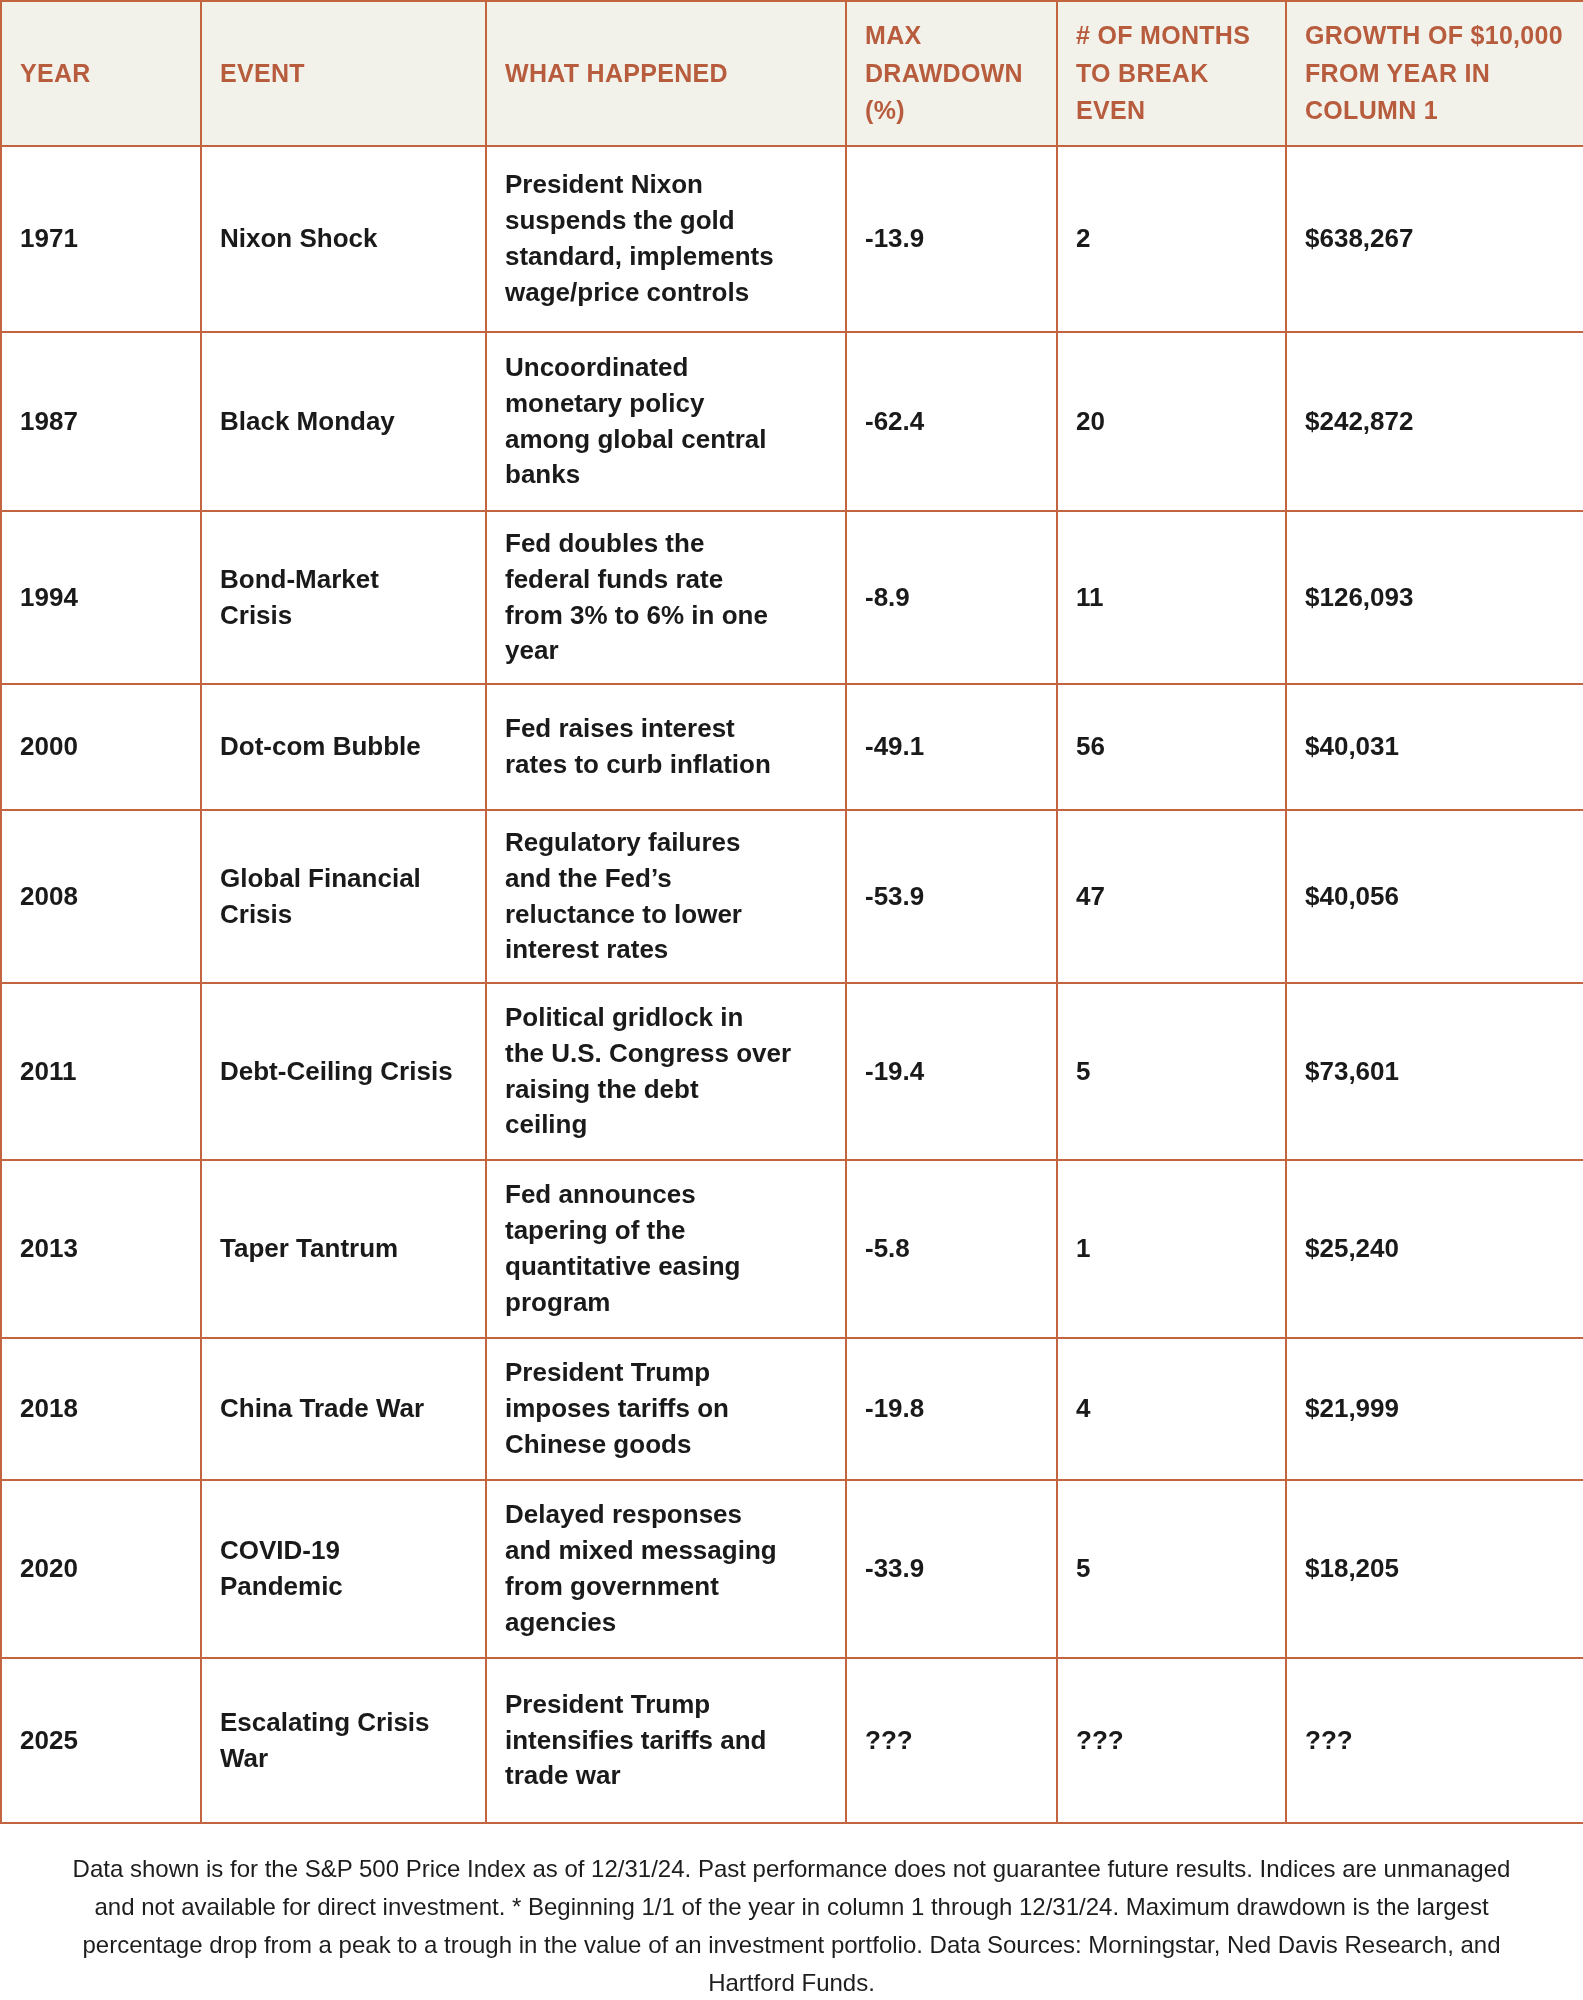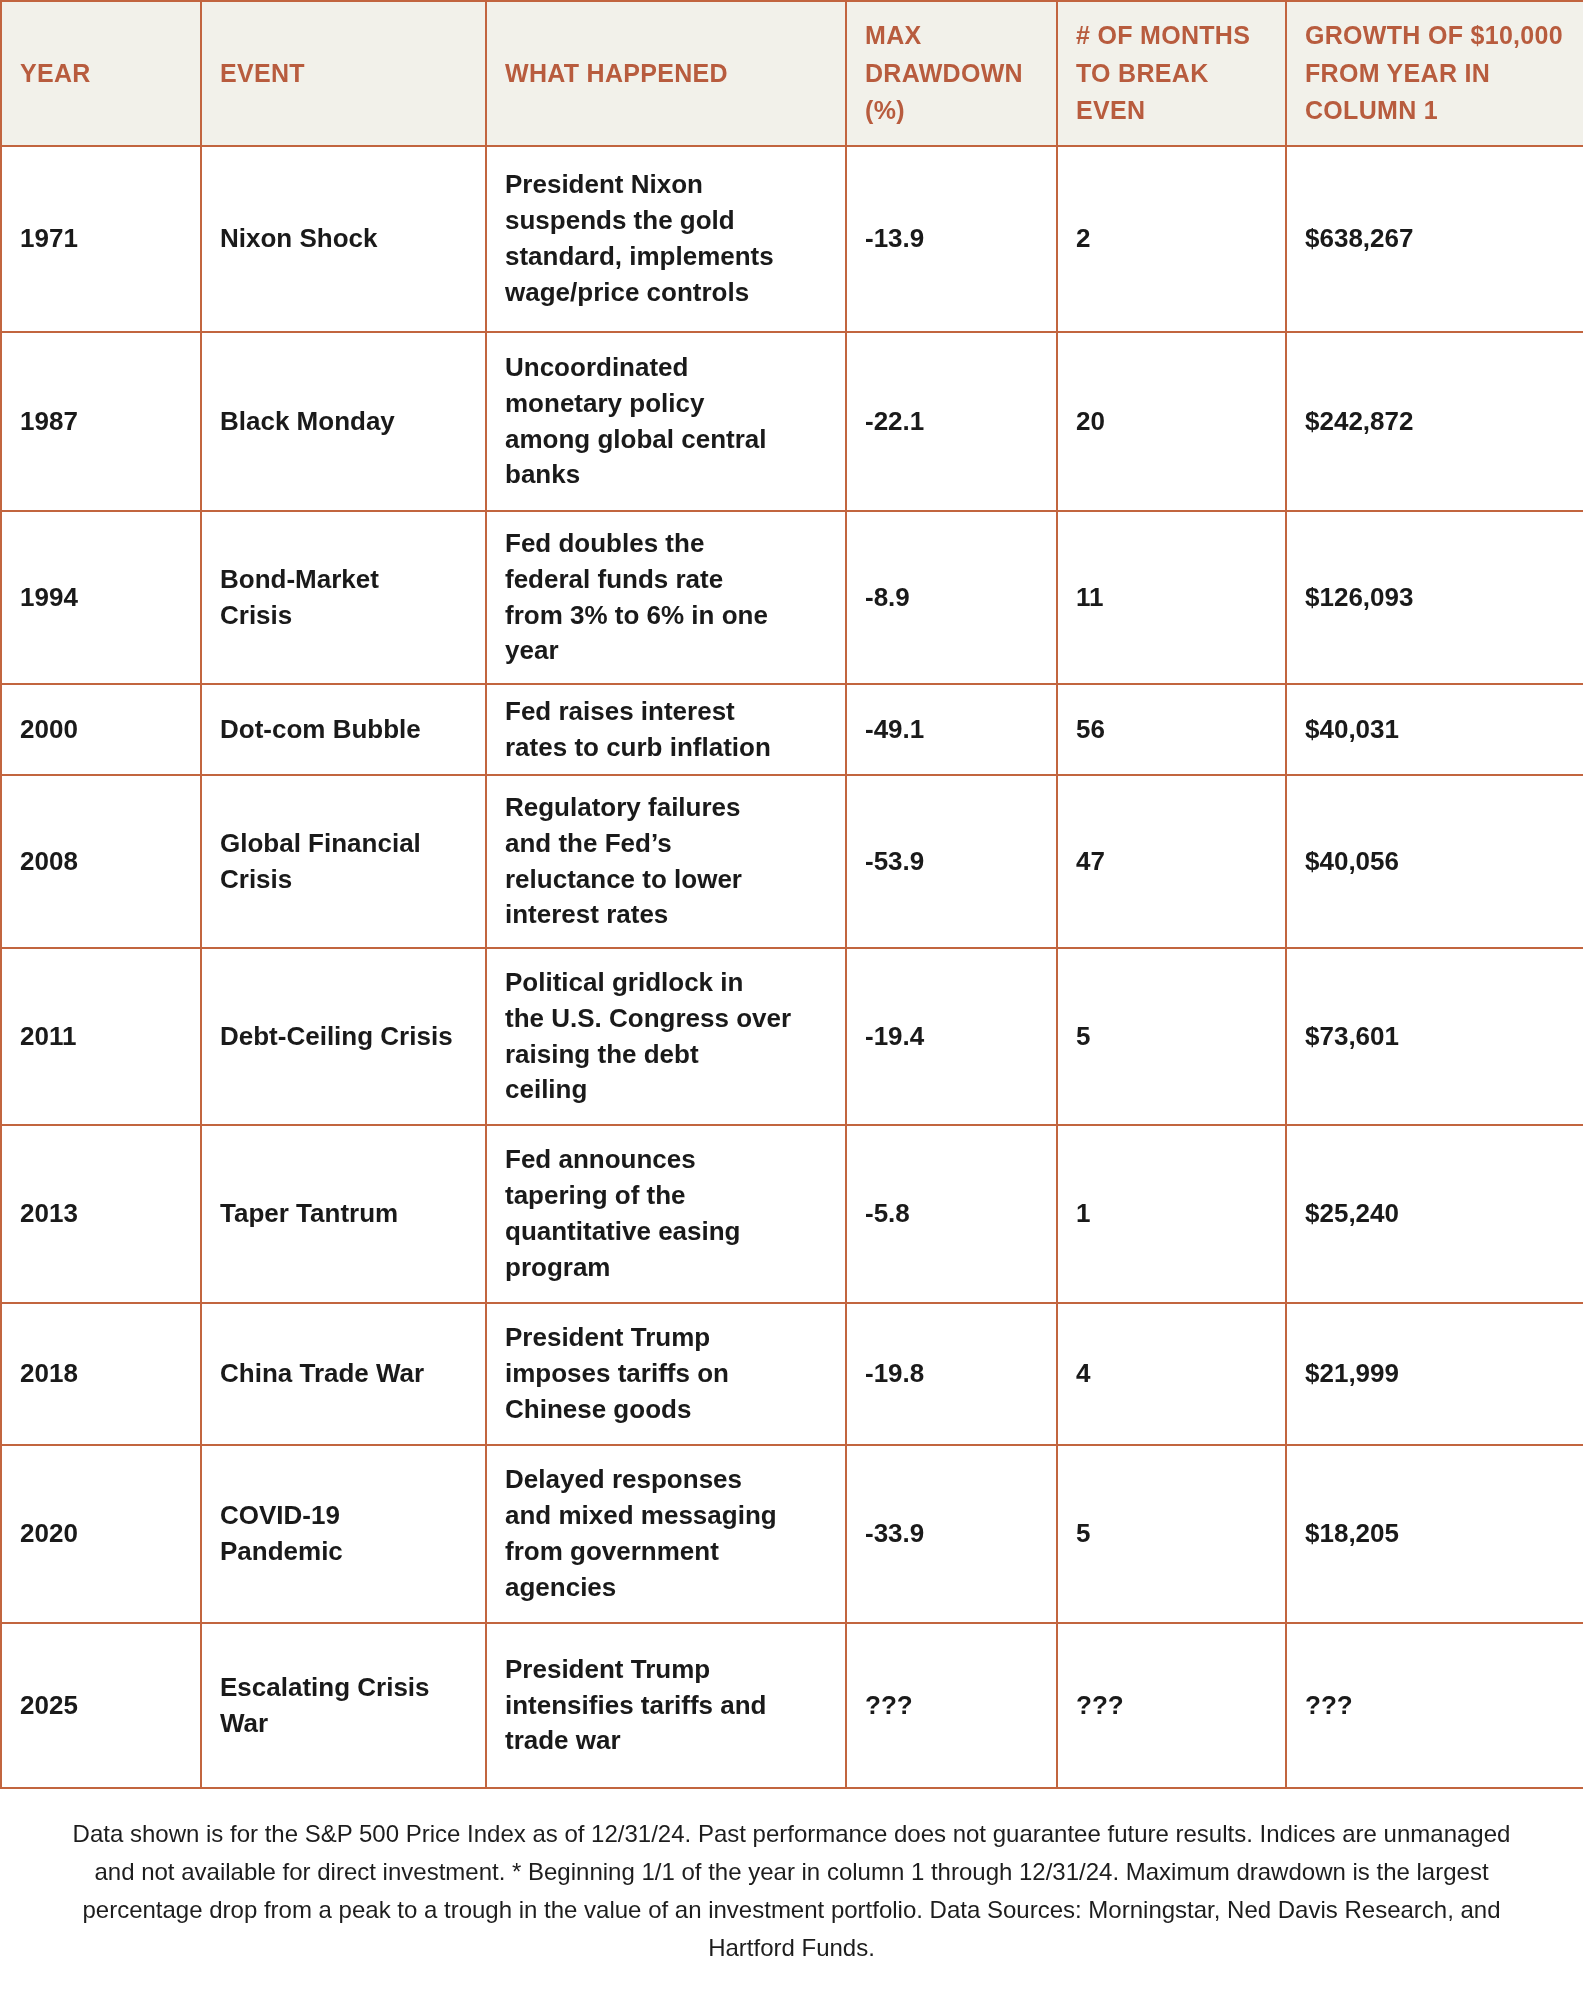"-22.1" td { text: -22.1 -> -62.4 }
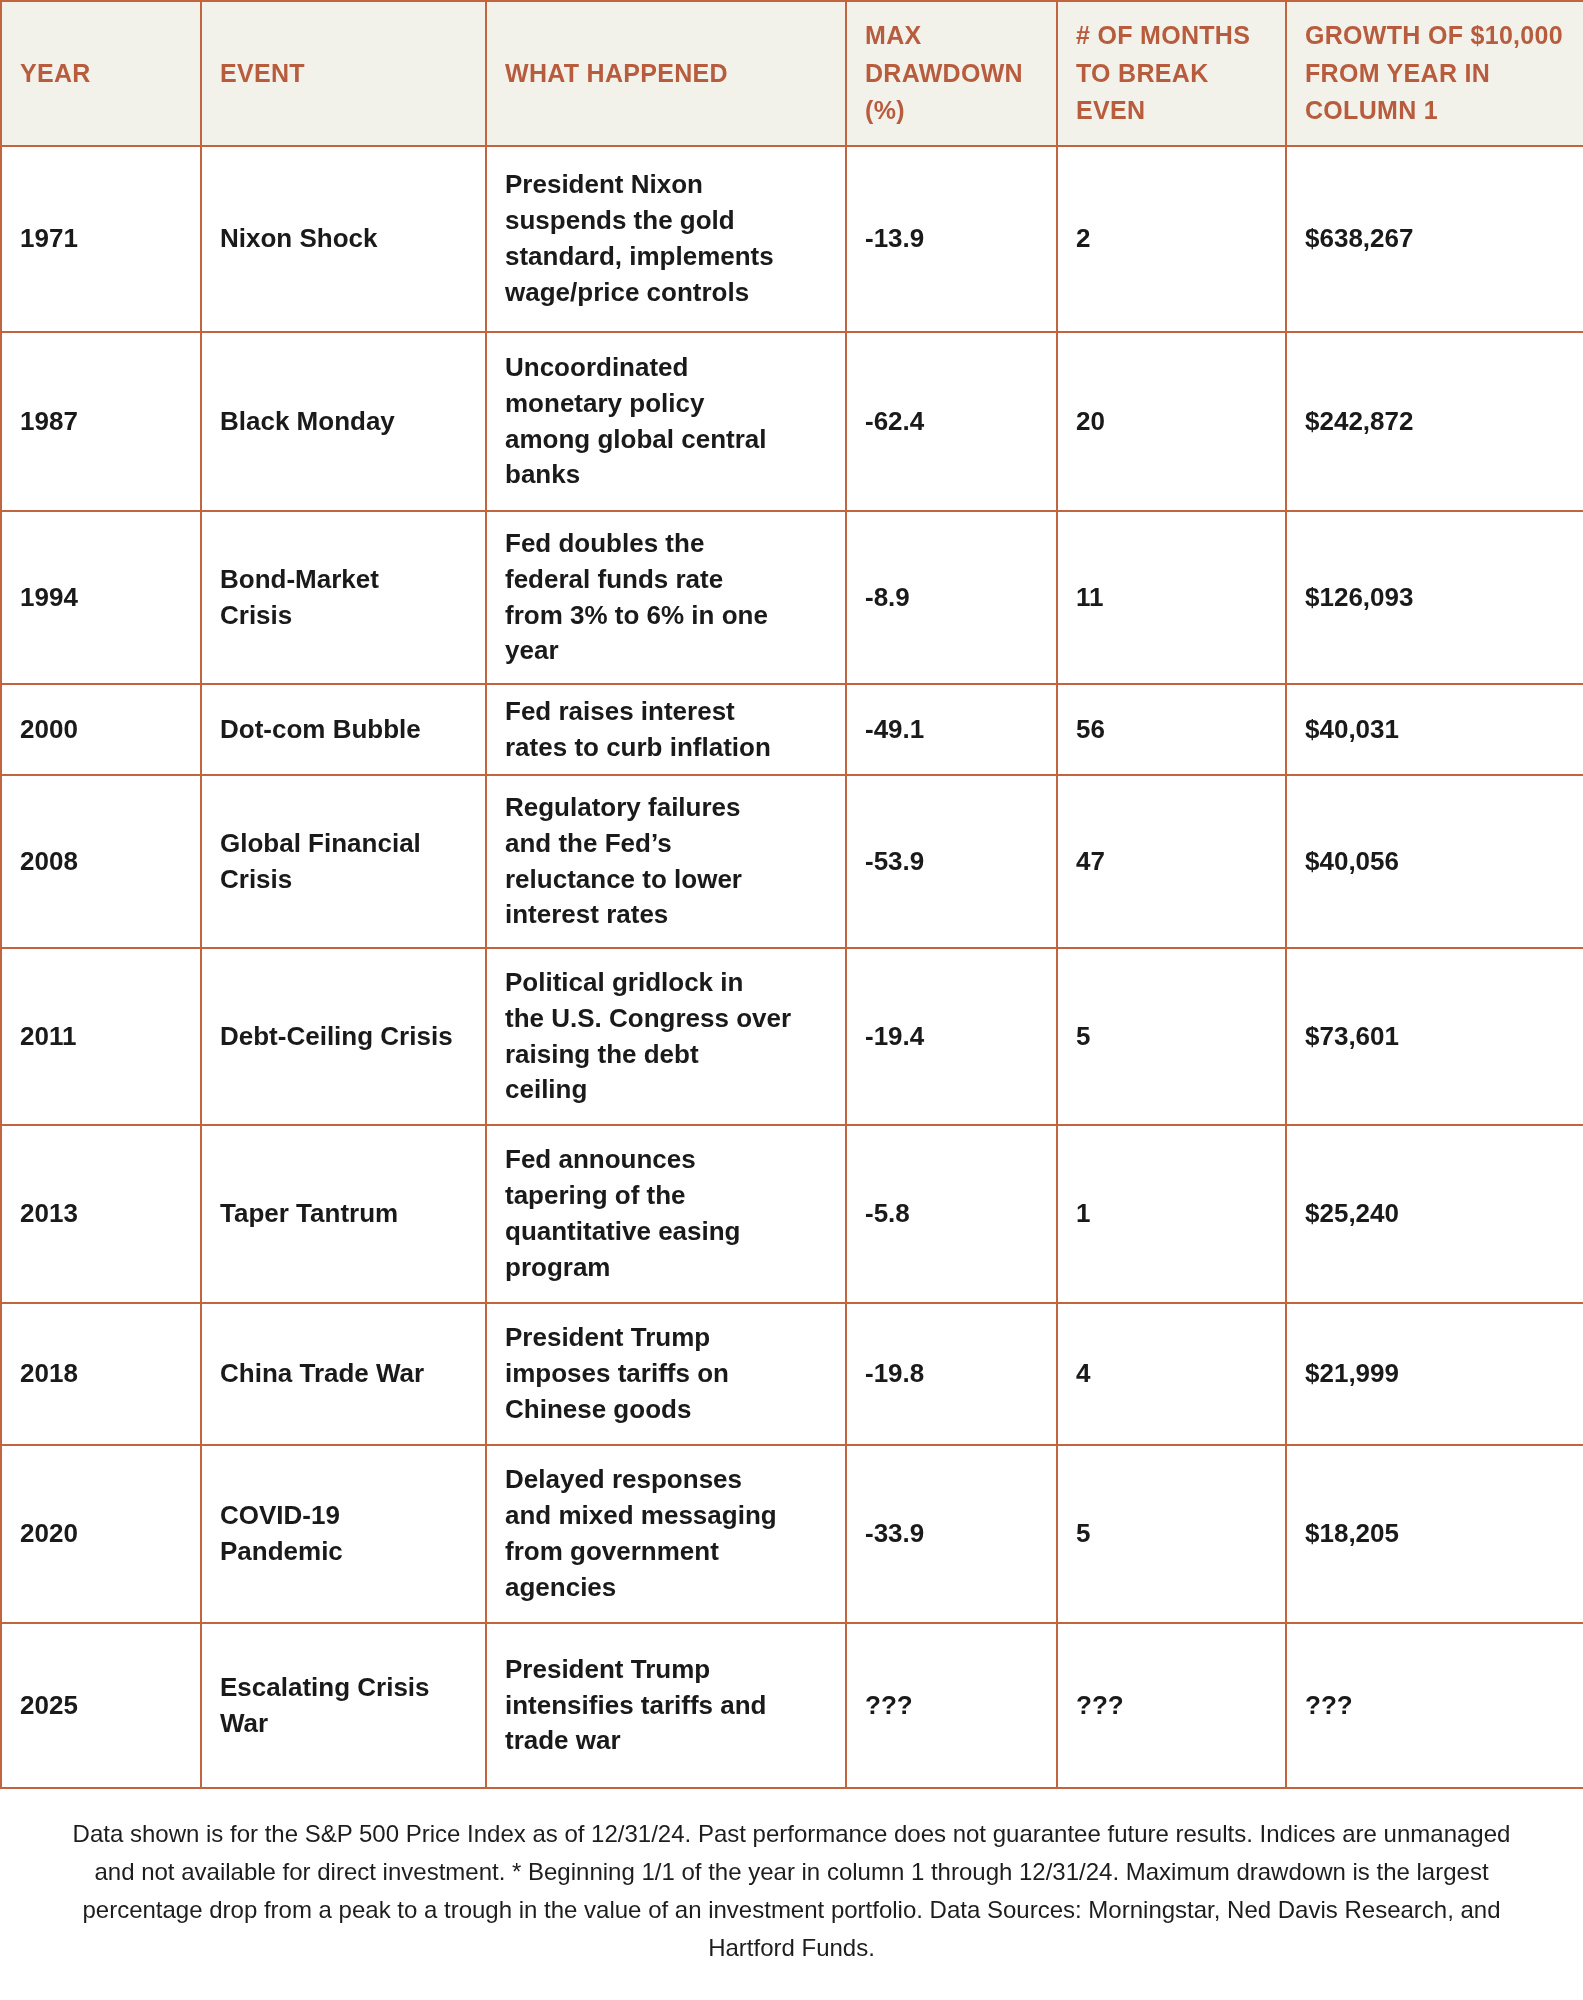"2000" .crisis-table tbody tr:nth-child(4) { height: 91px -> 126px }
